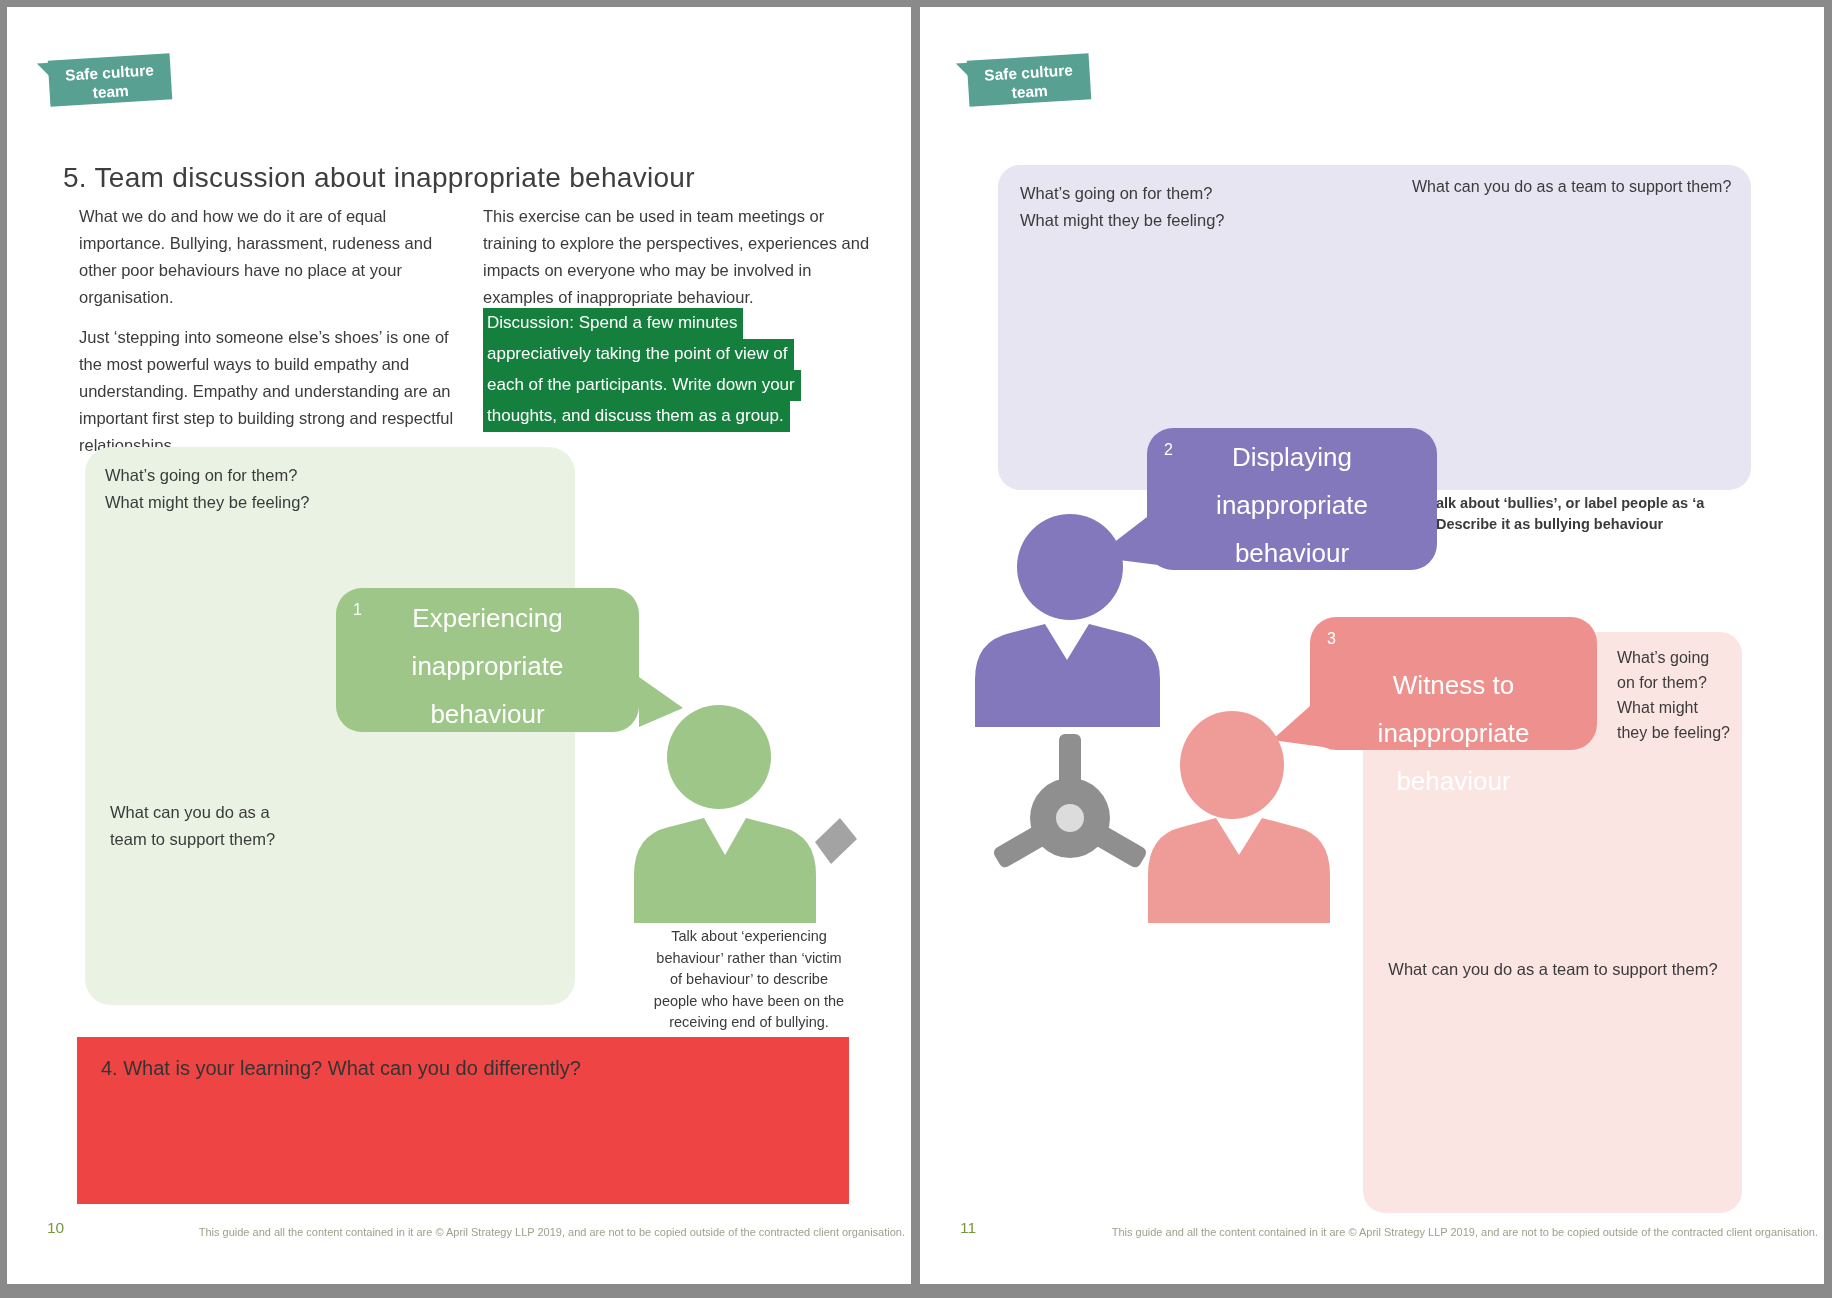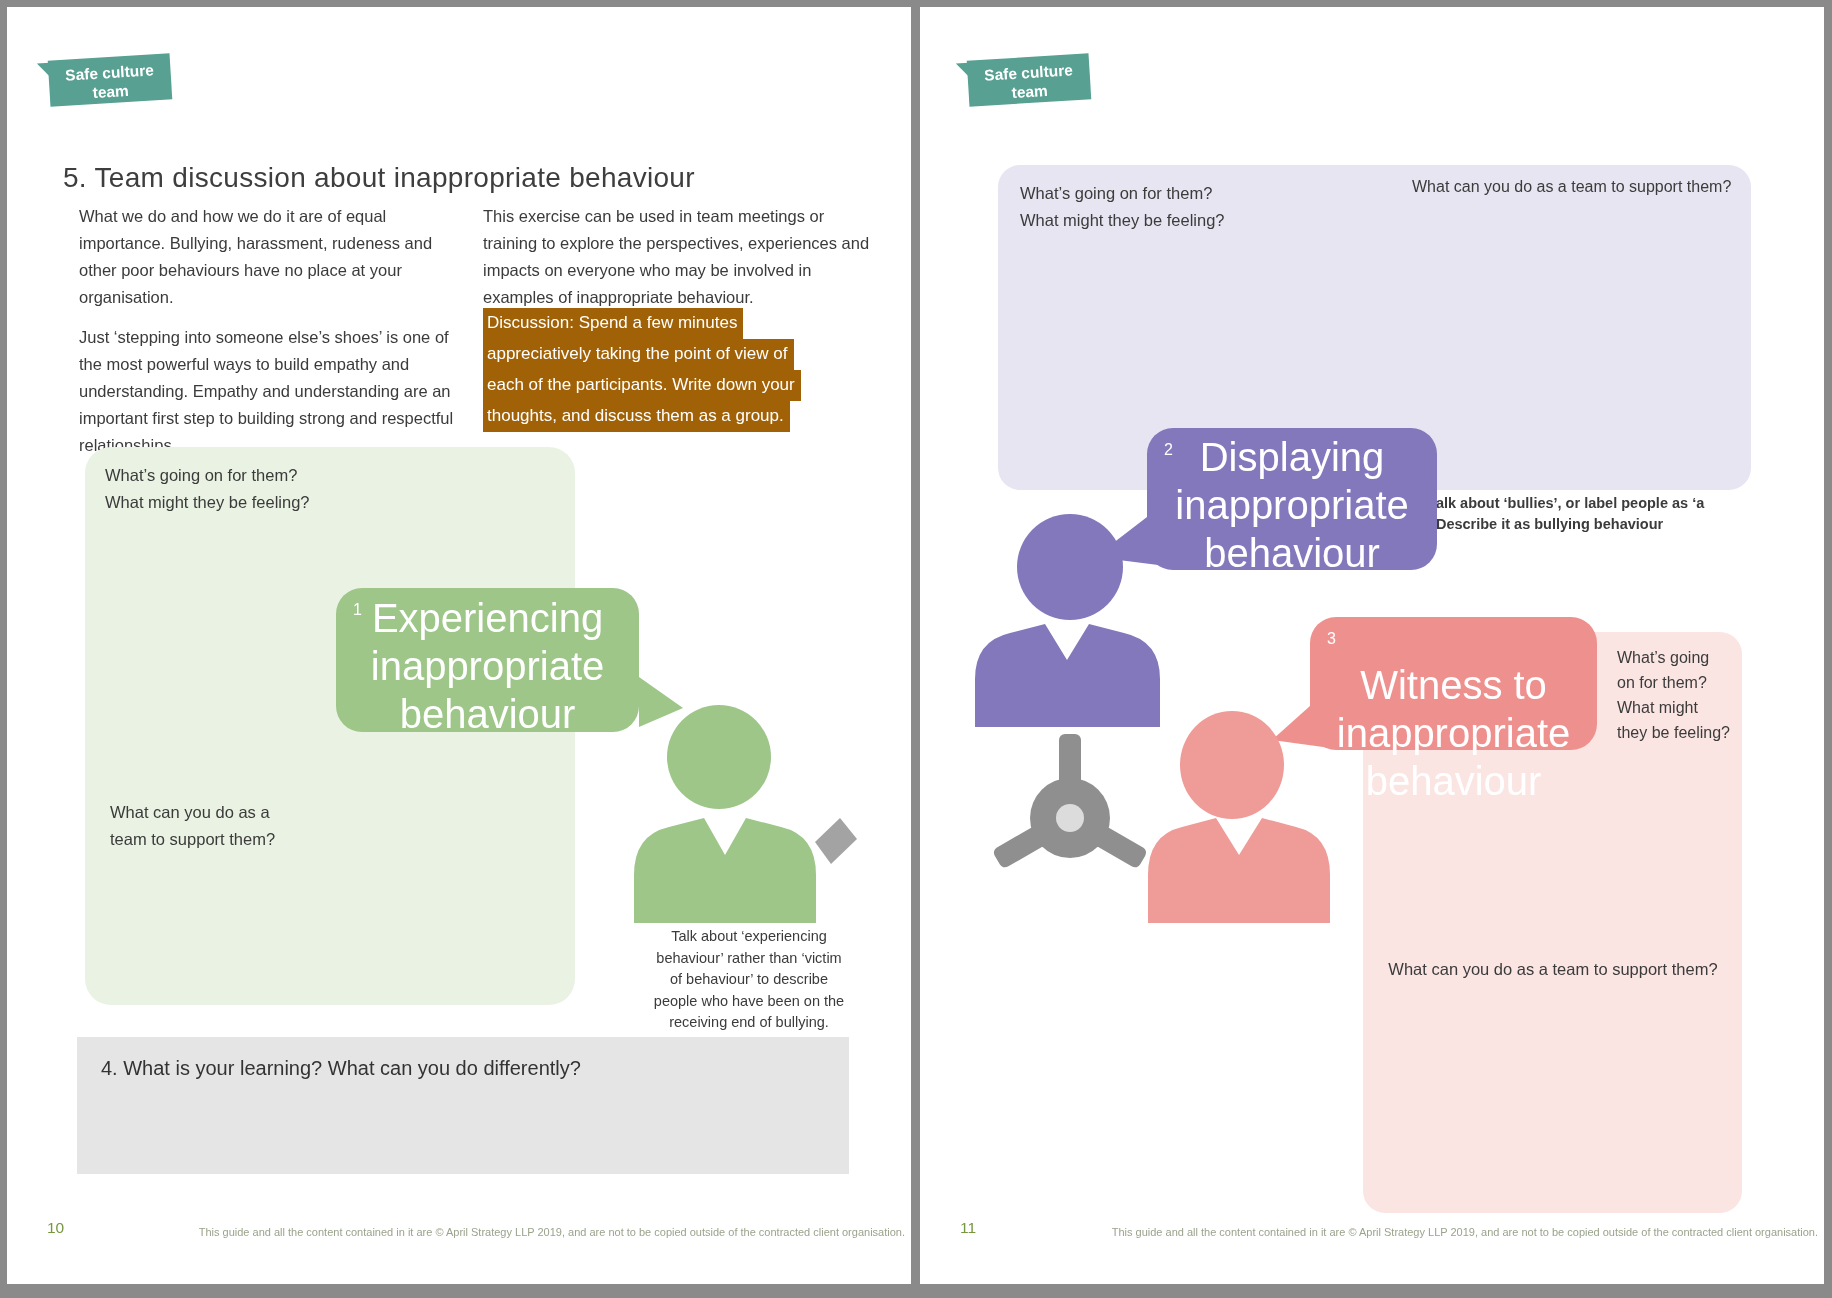"Discussion: Spend a few minutes" .hl-line { background: #a16207 -> #15803d }
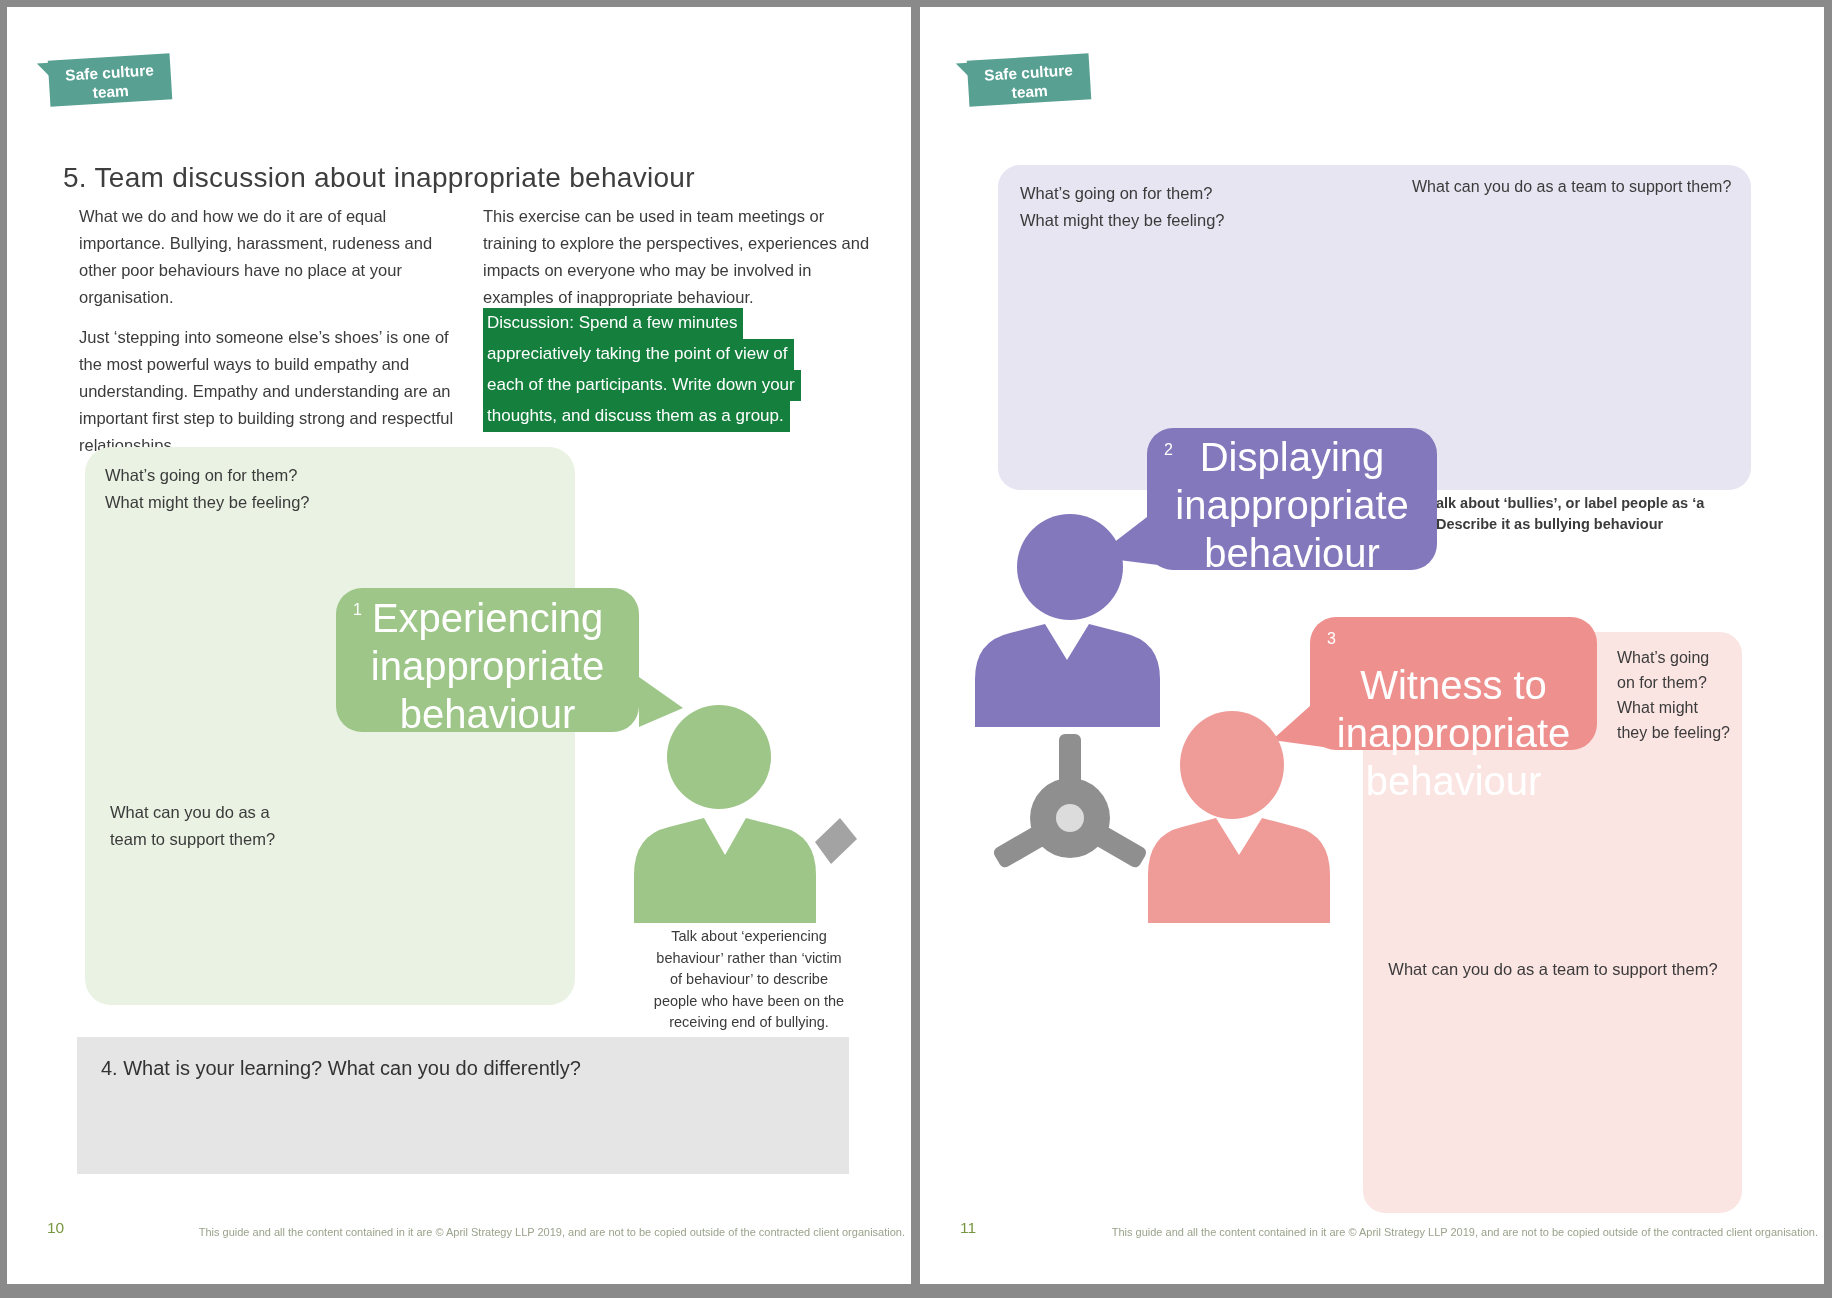"Displaying" .bubble .btxt { font-size: 40px -> 26px }
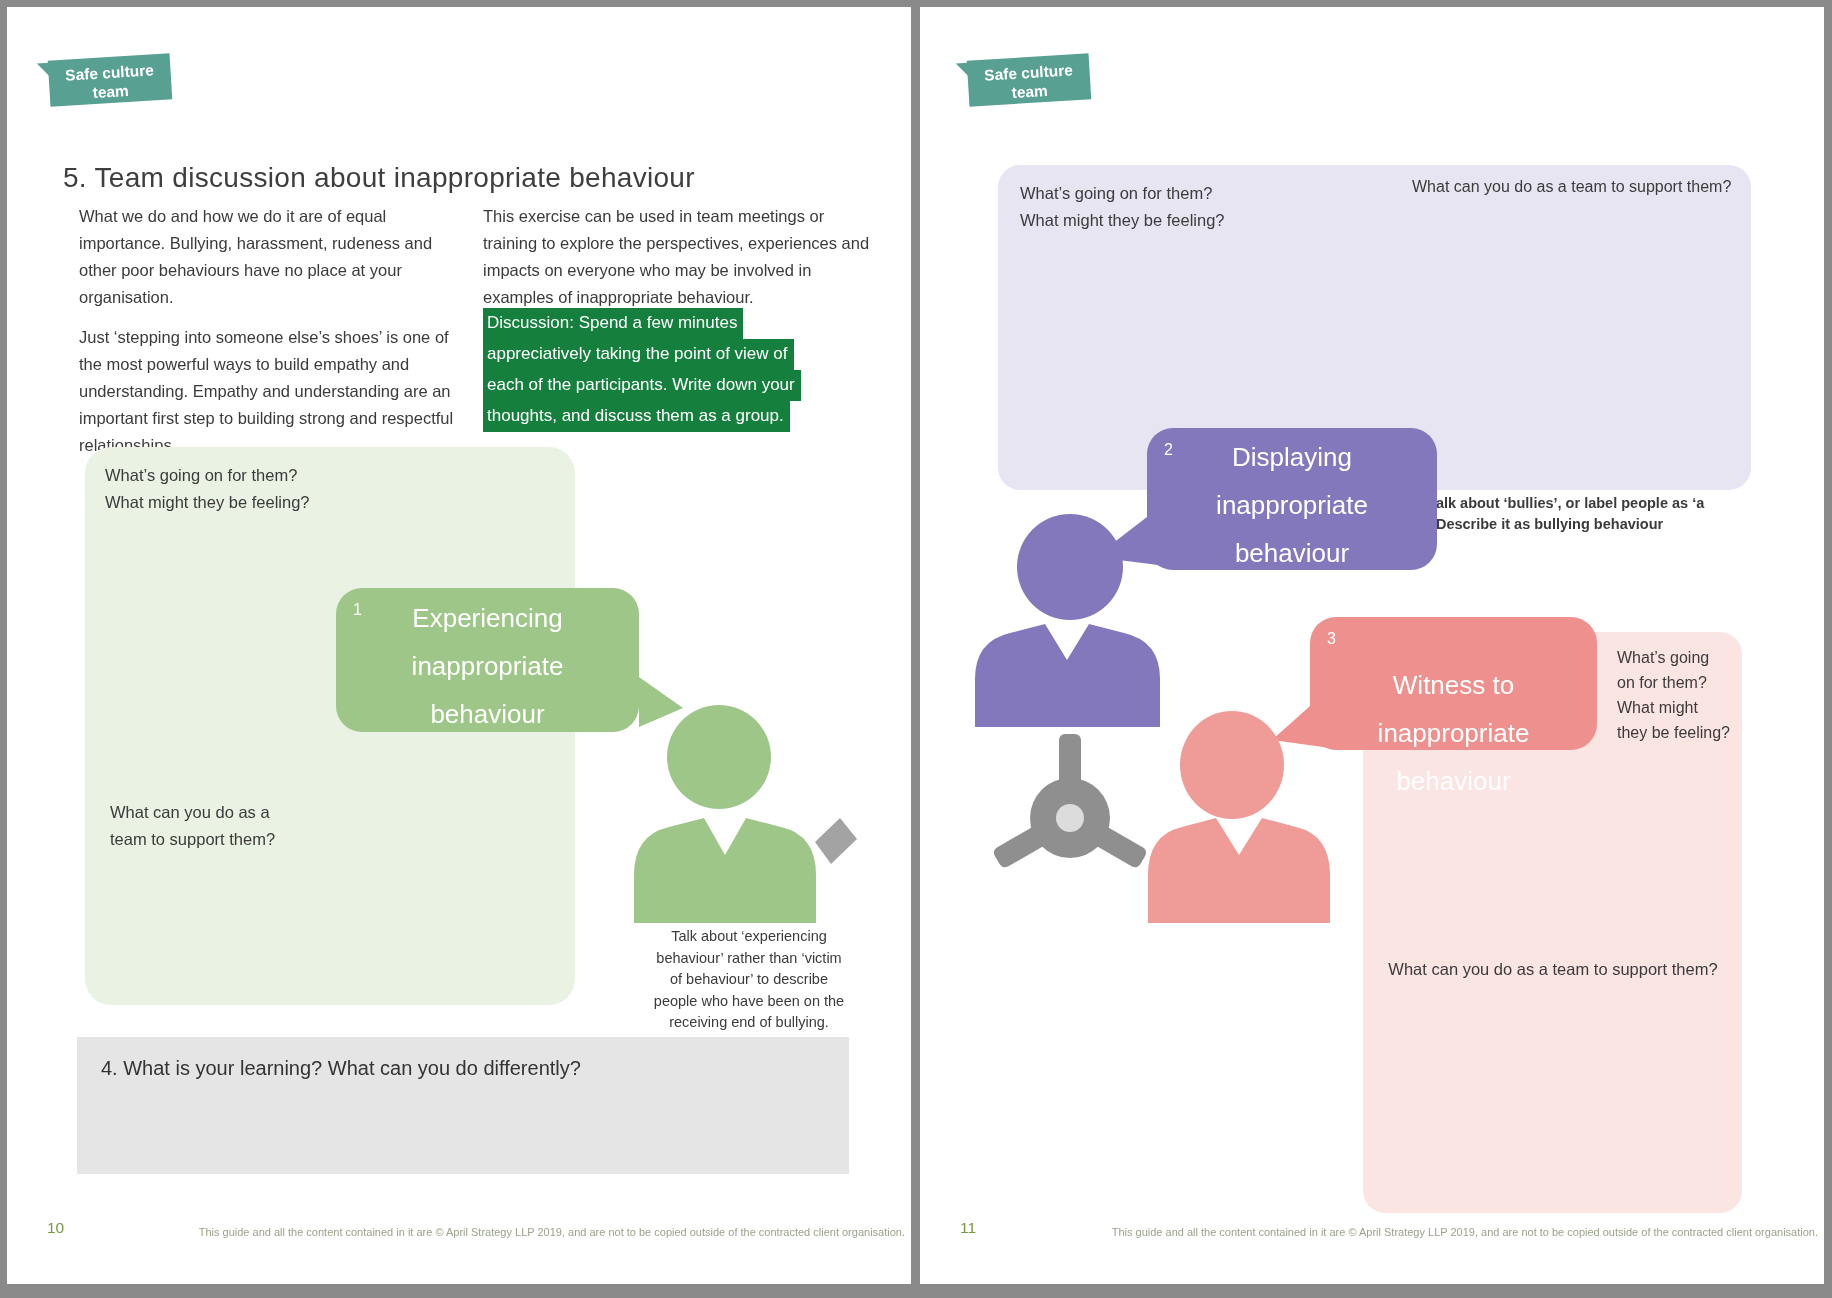"4. What is your learning?" .orange-box { background: #e5e5e5 -> #ef4444; height: 137px -> 167px }
